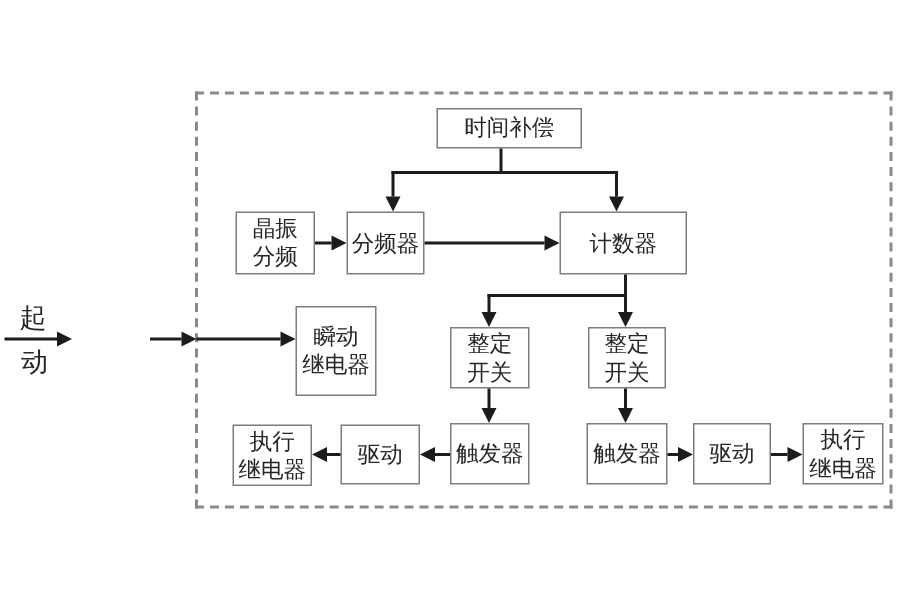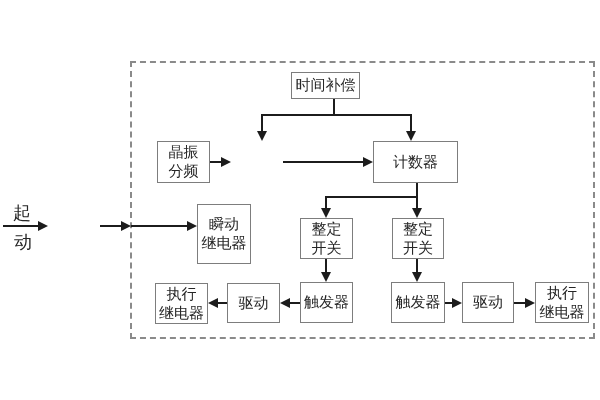"时间补偿" div.box { width: 69px -> 97px }
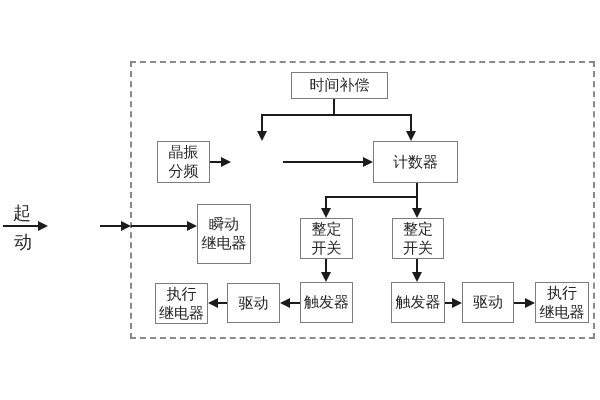"分频器" div.box { html: none -> <div> <span>分频器</span> </div> }
